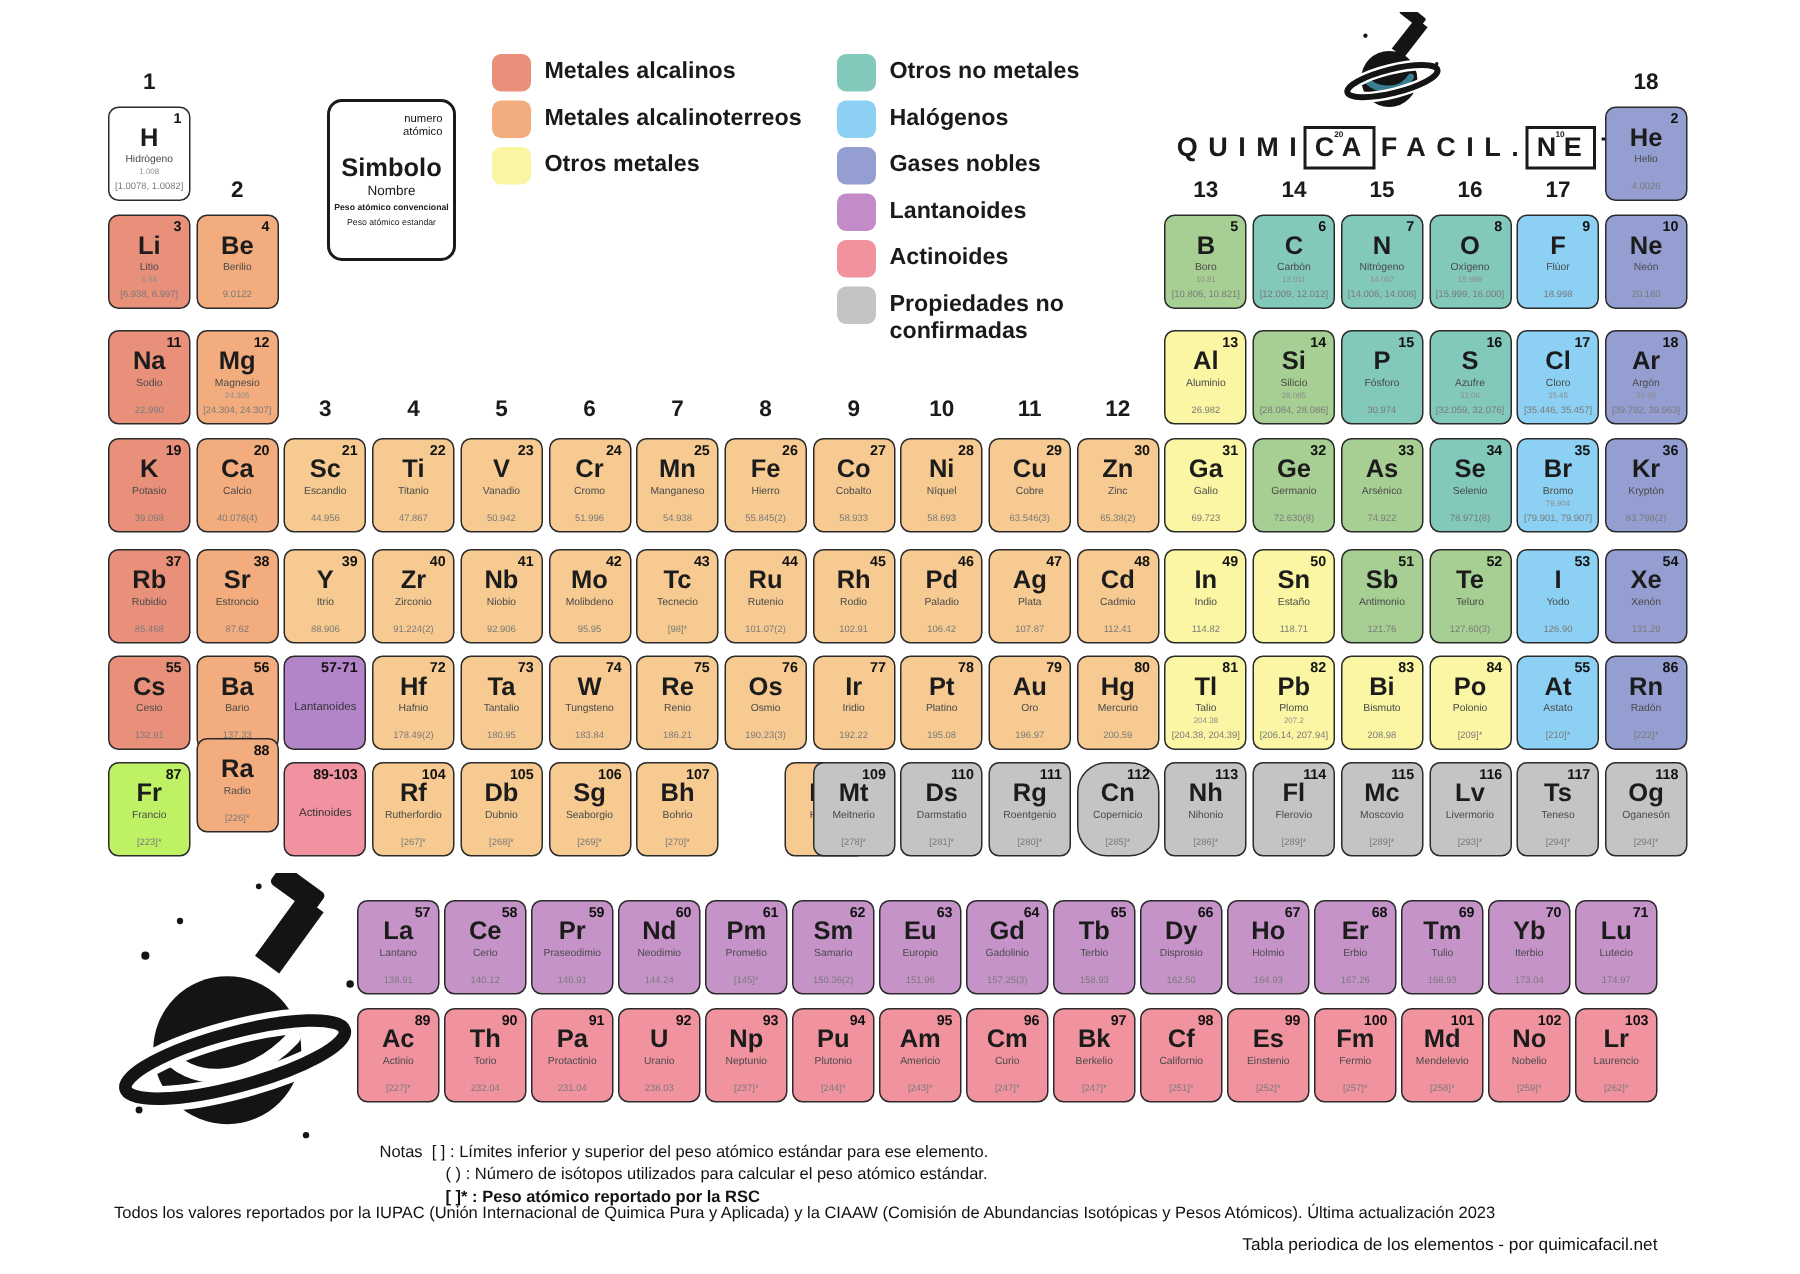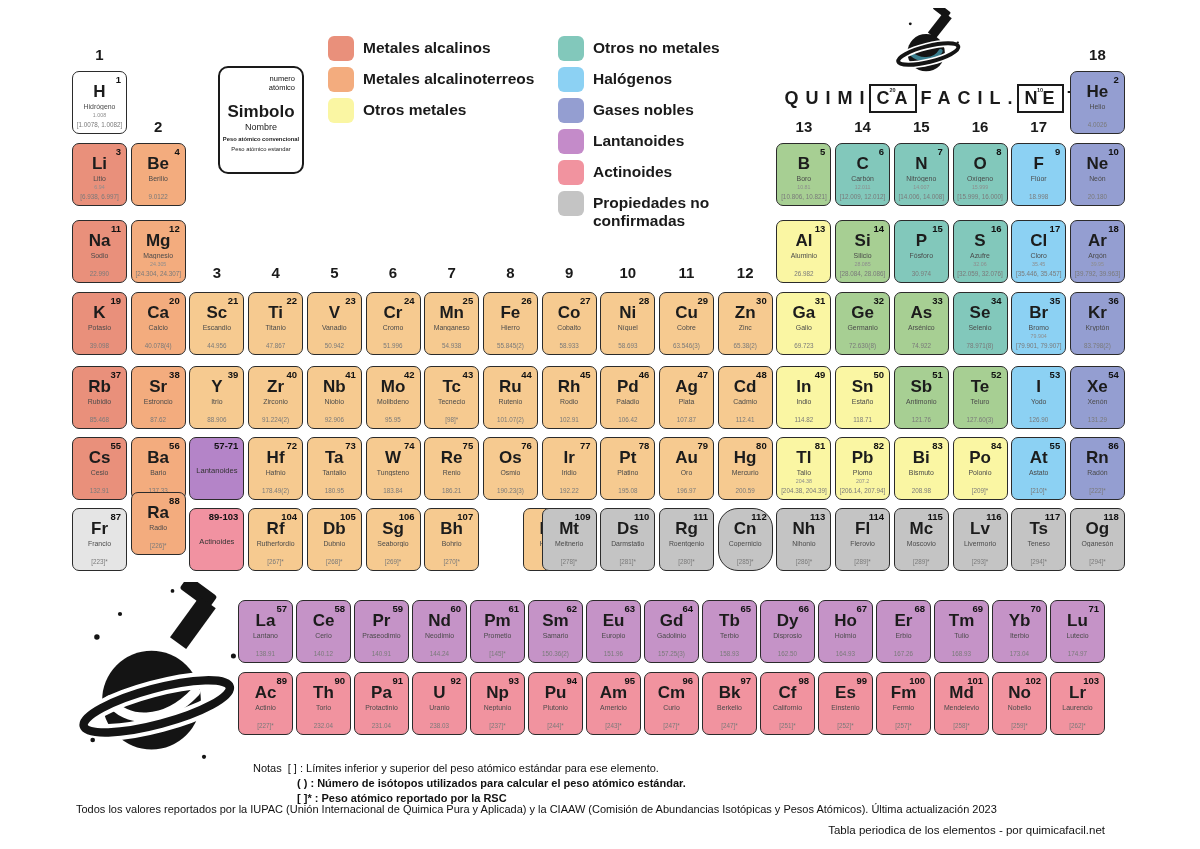"87" div.cell { background: #e5e5e5 -> #bef264 }
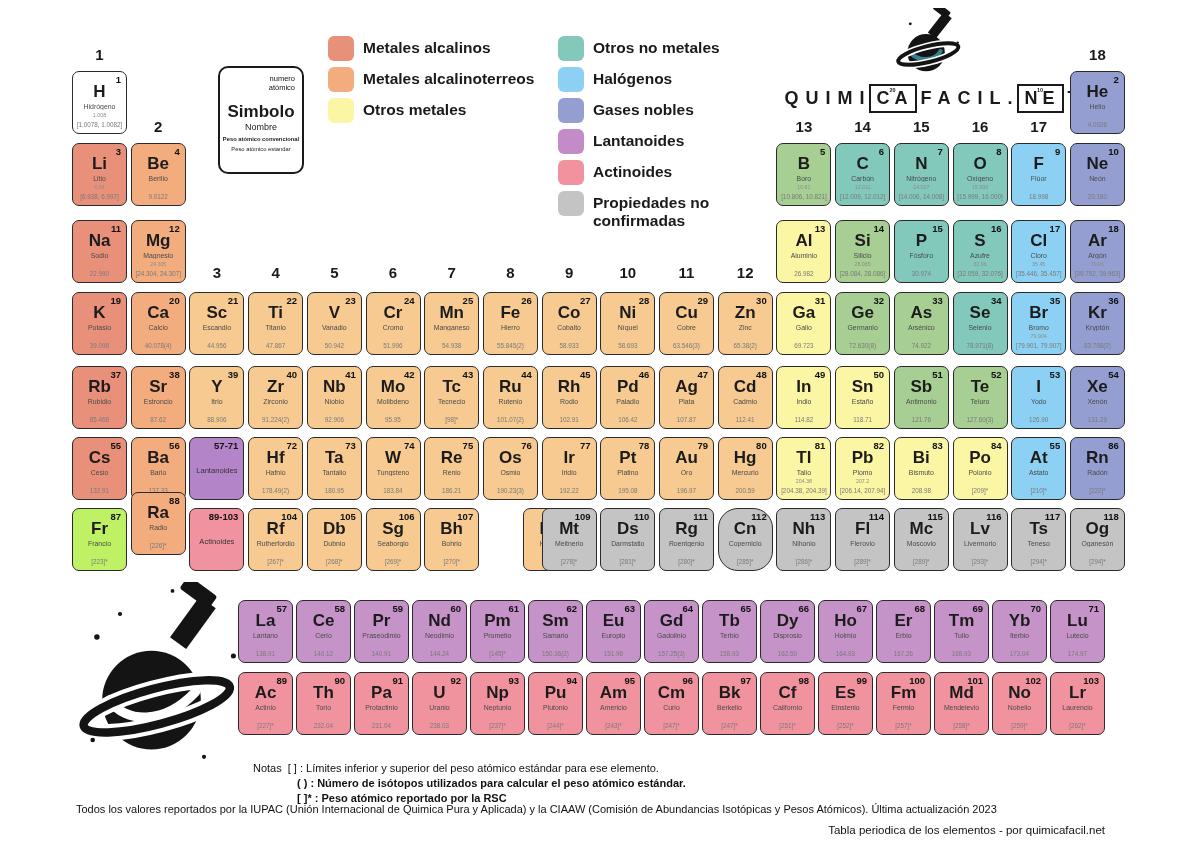"( ) : Número de" #notes .indent { font-weight: bold -> none }
